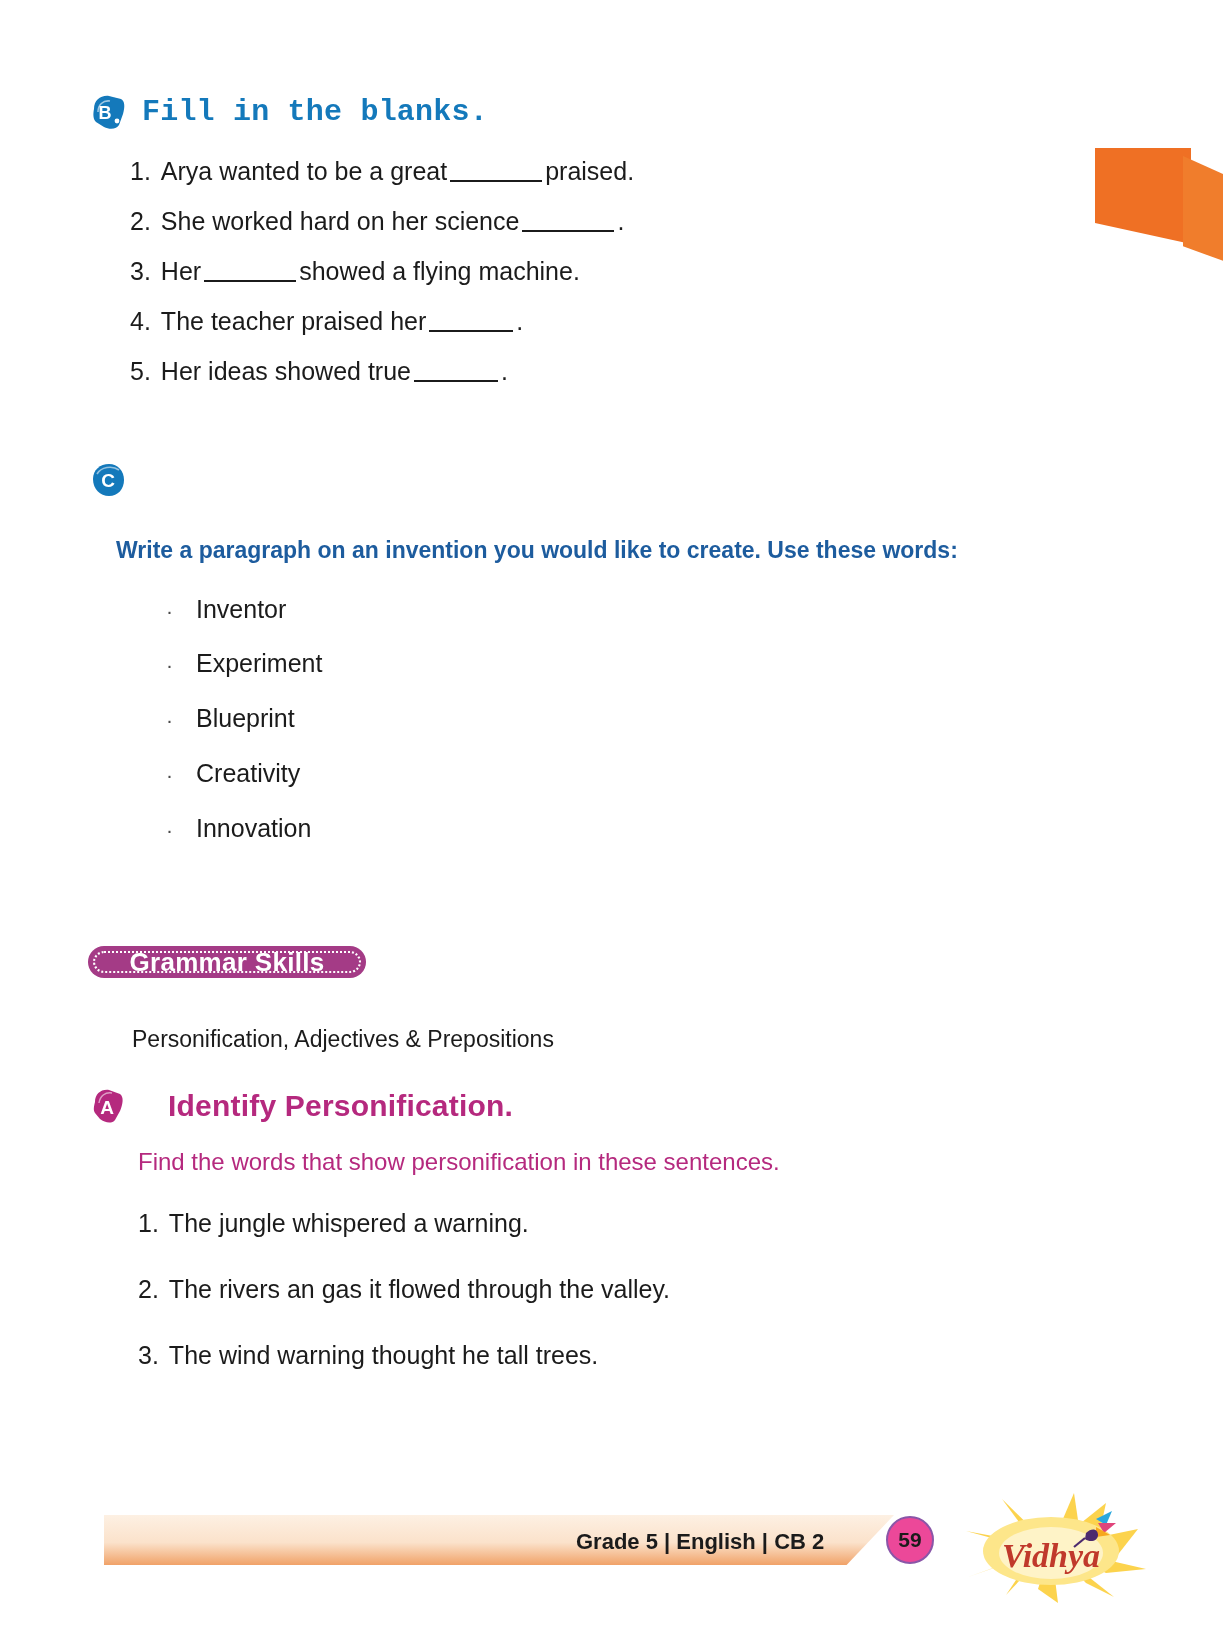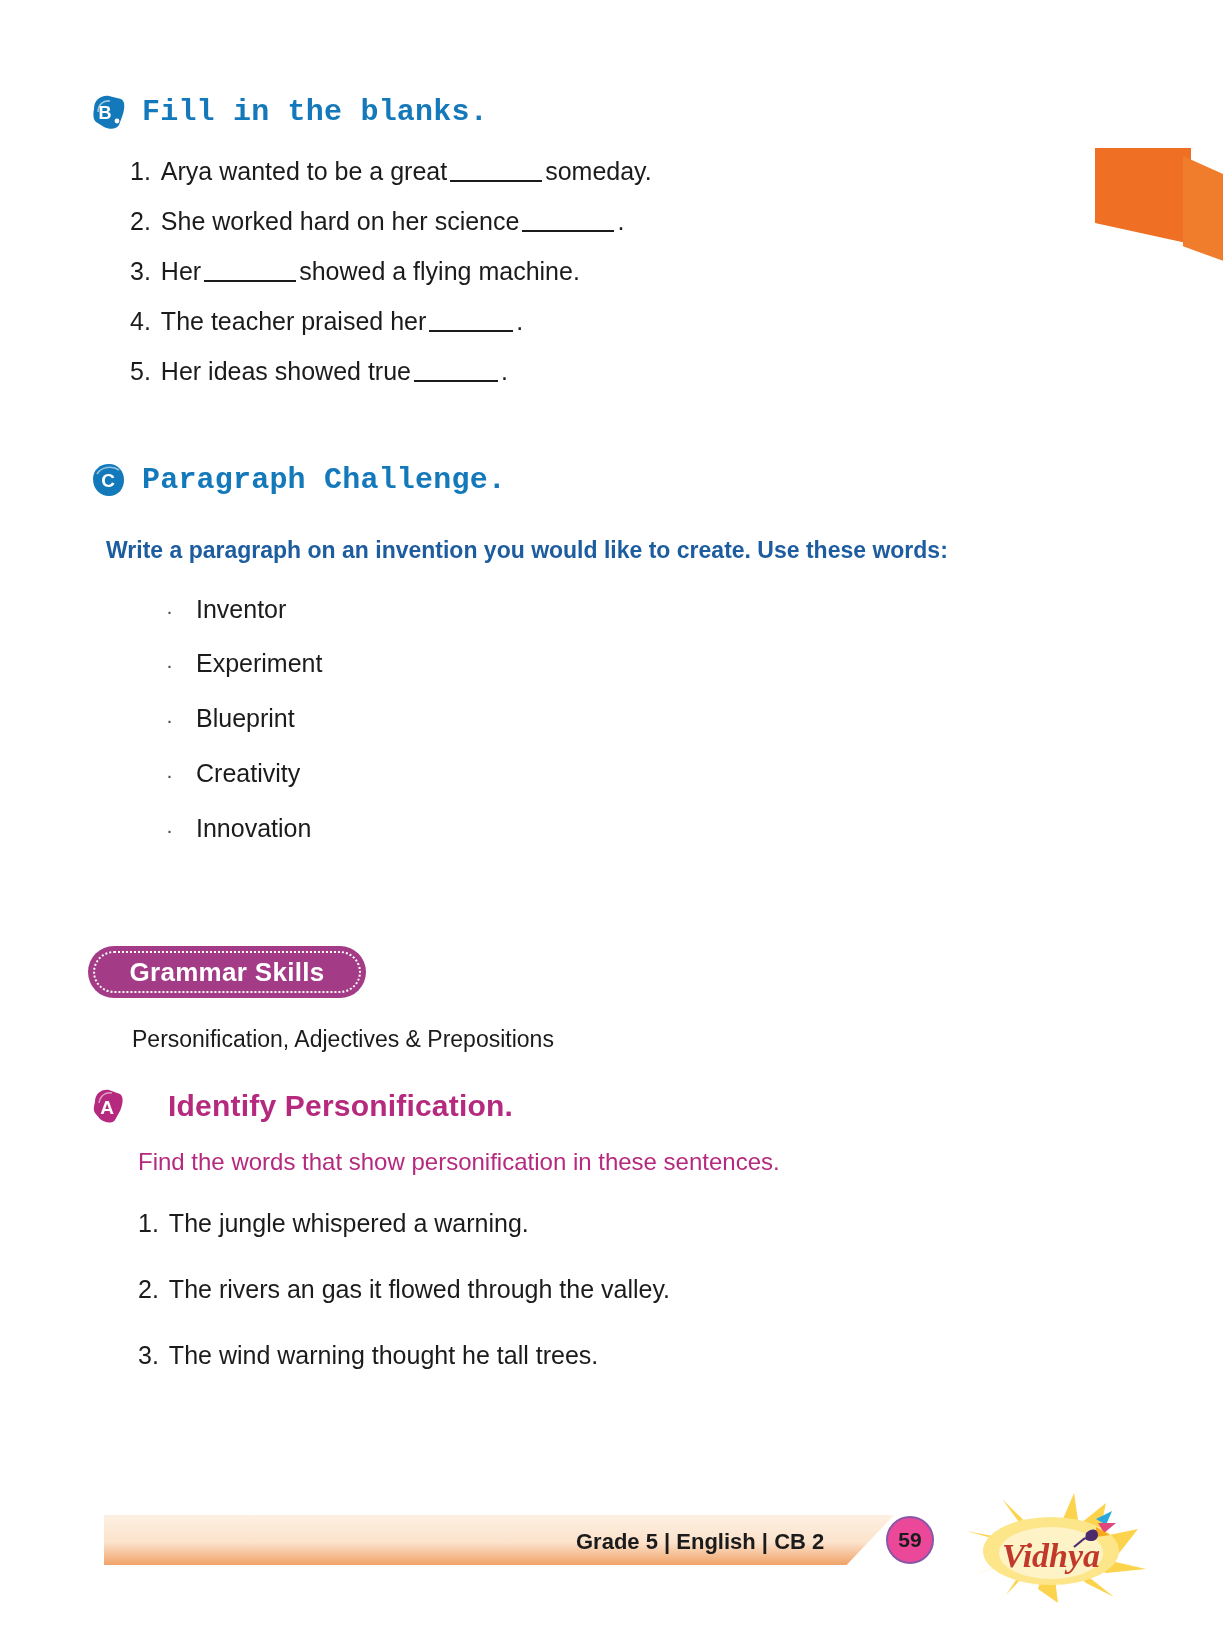"someday." span { text: someday -> praised }
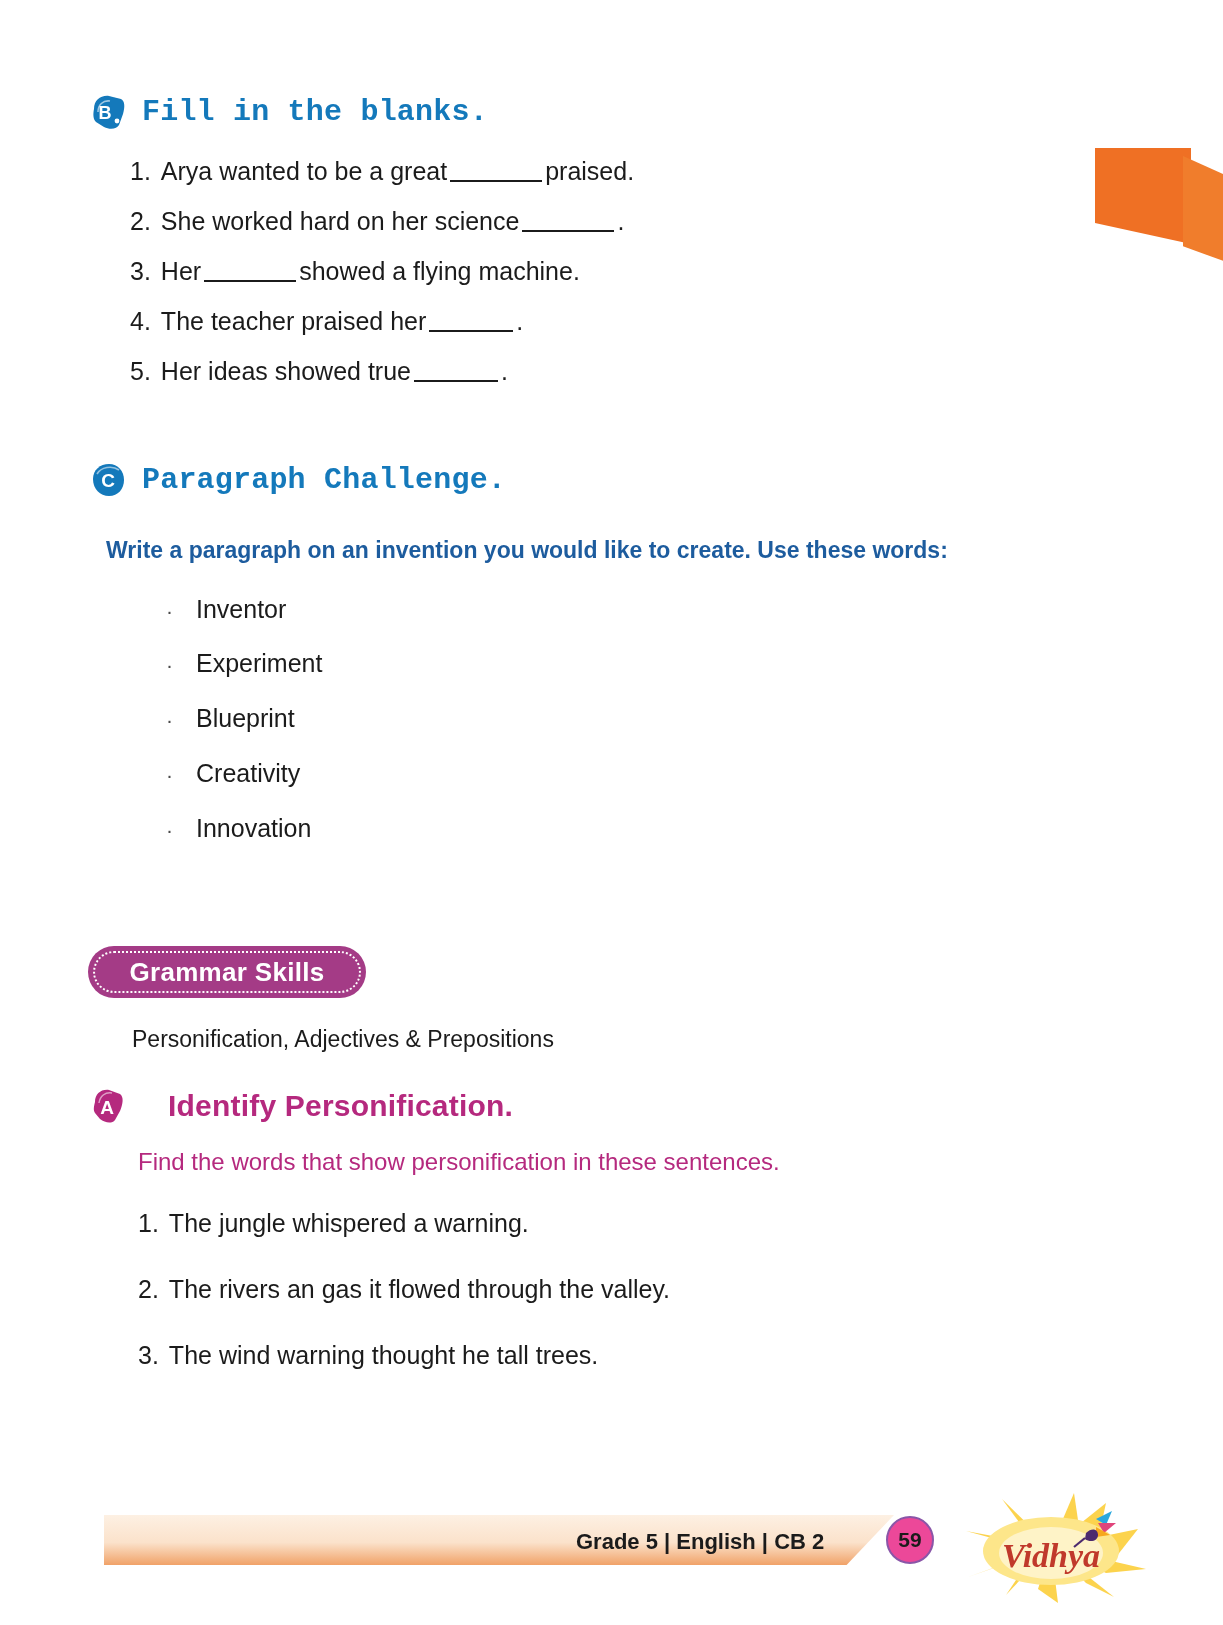"Paragraph Challenge." span.sec-title { html: <span>Paragraph Challenge.</span> -> none }
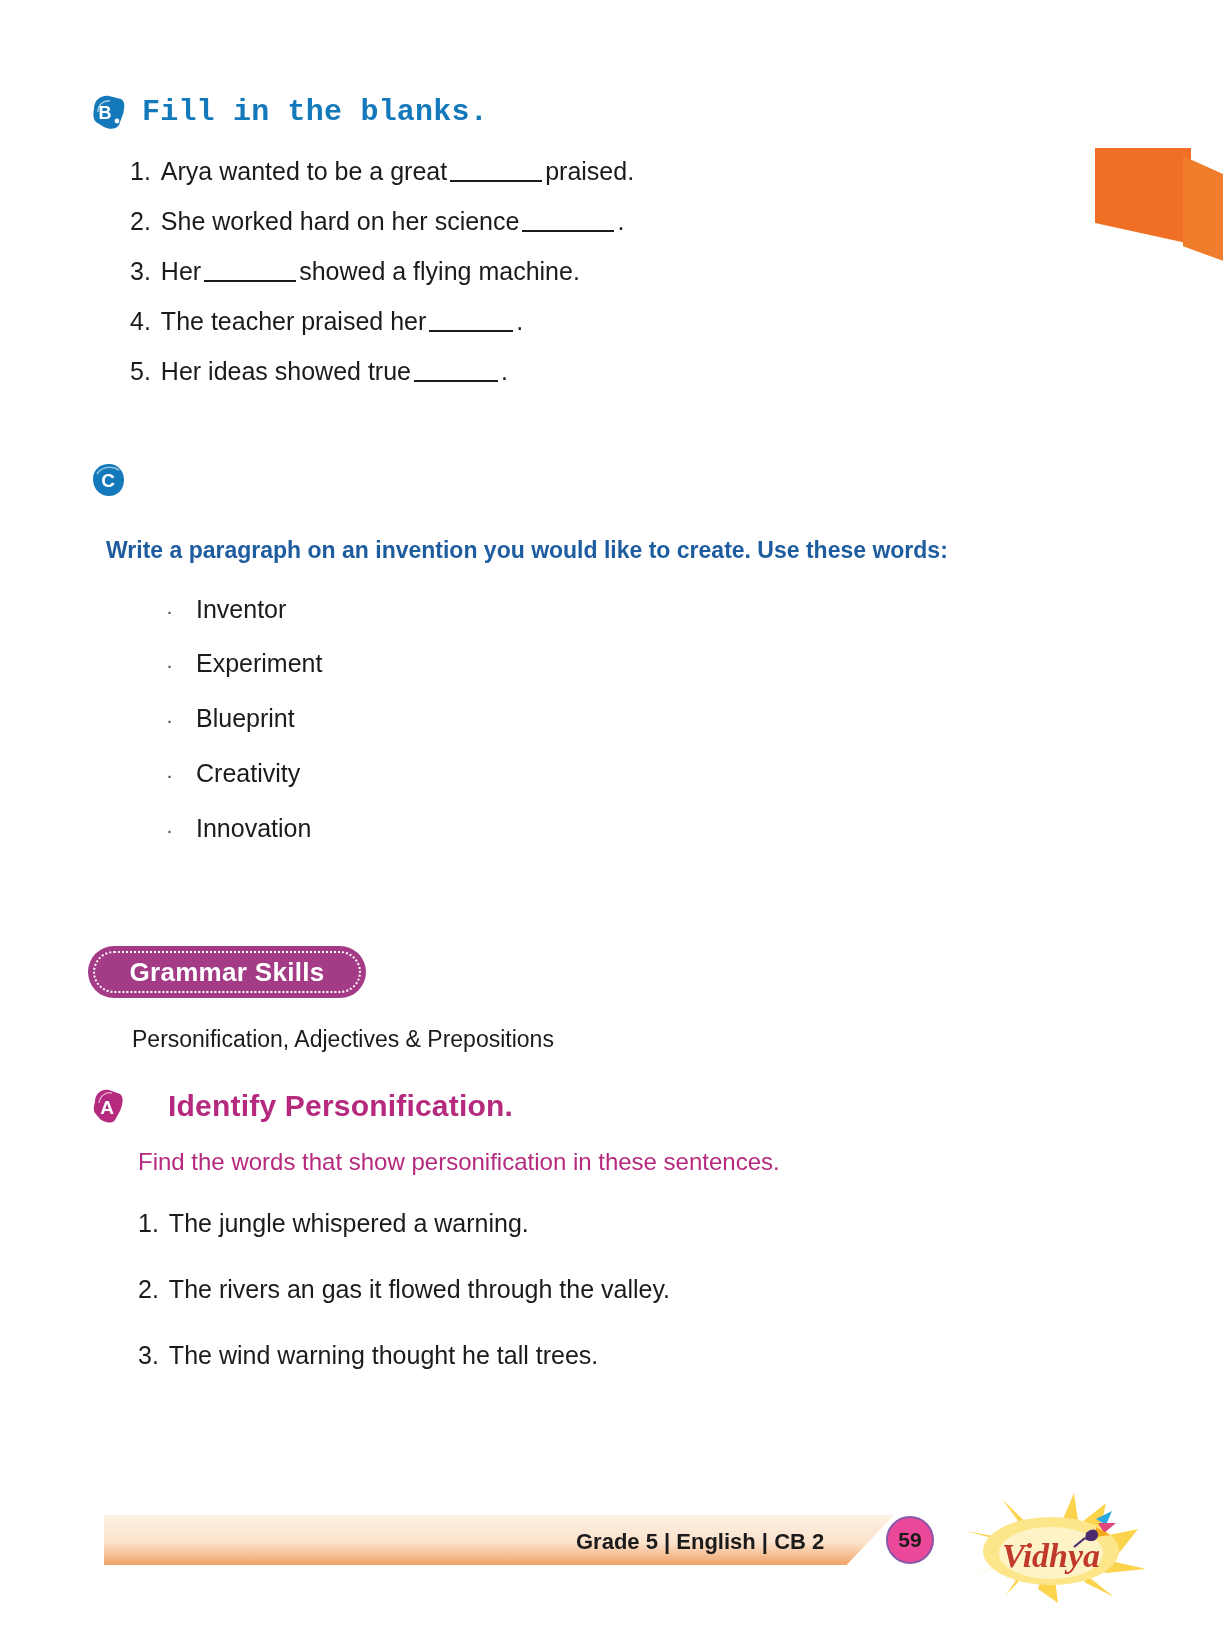"Write a paragraph on an" div.instruct-blue { margin-left: 18px -> 28px }
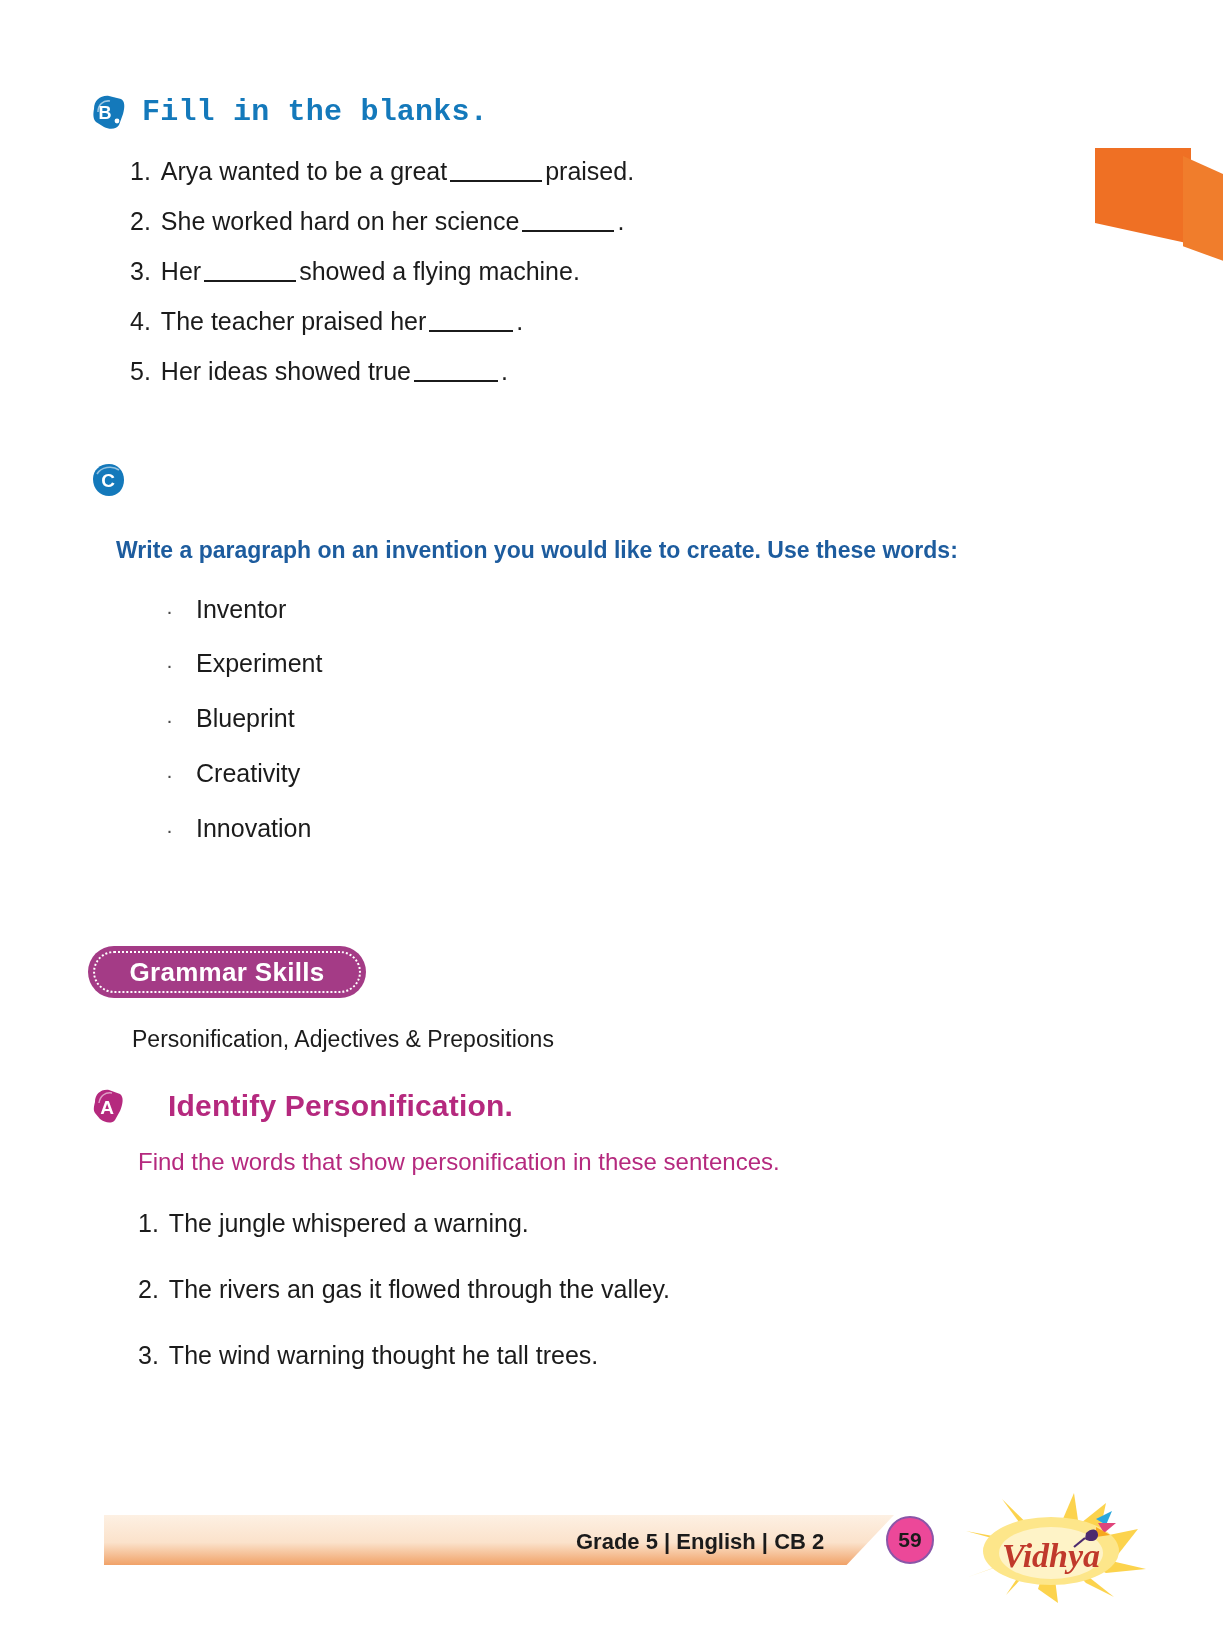"Grammar Skills" .skills-banner { height: 52px -> 32px }
